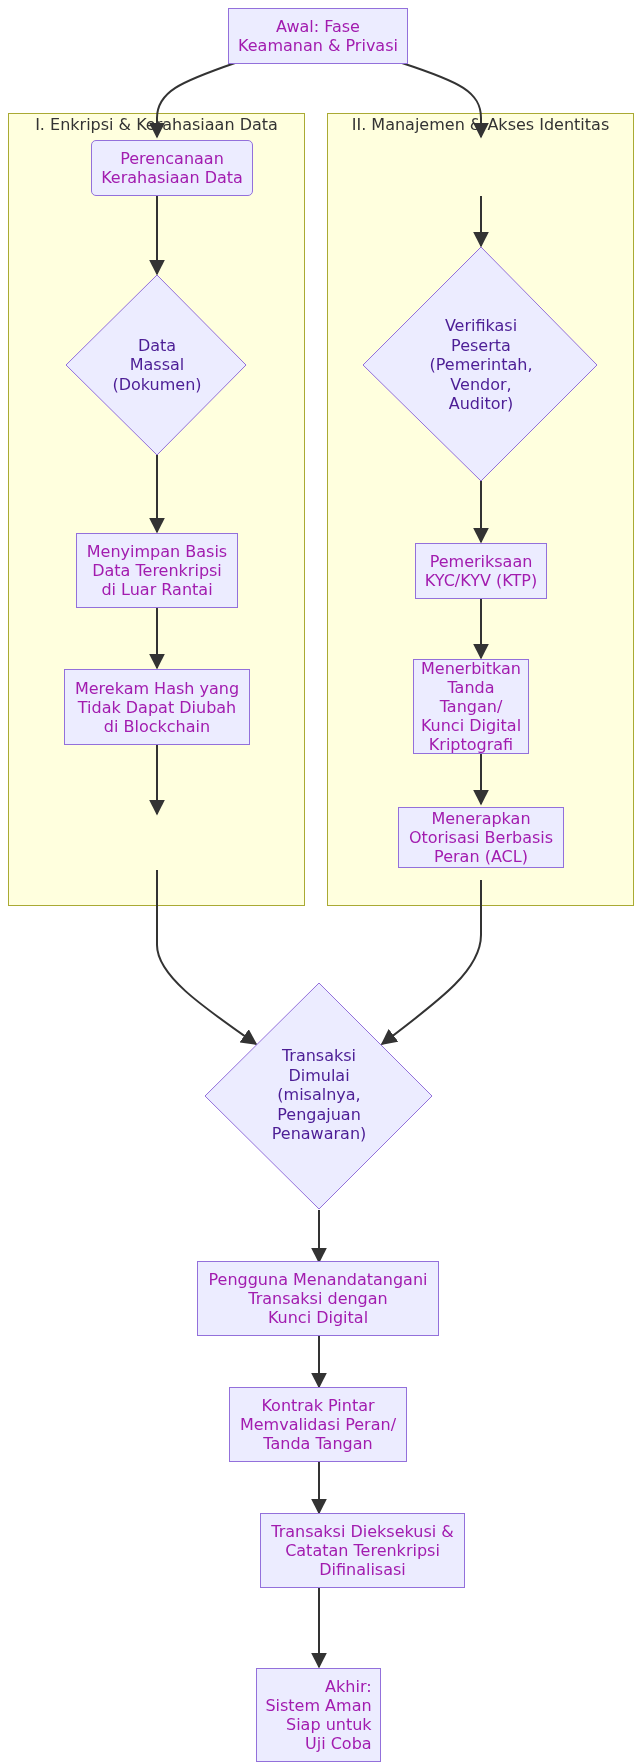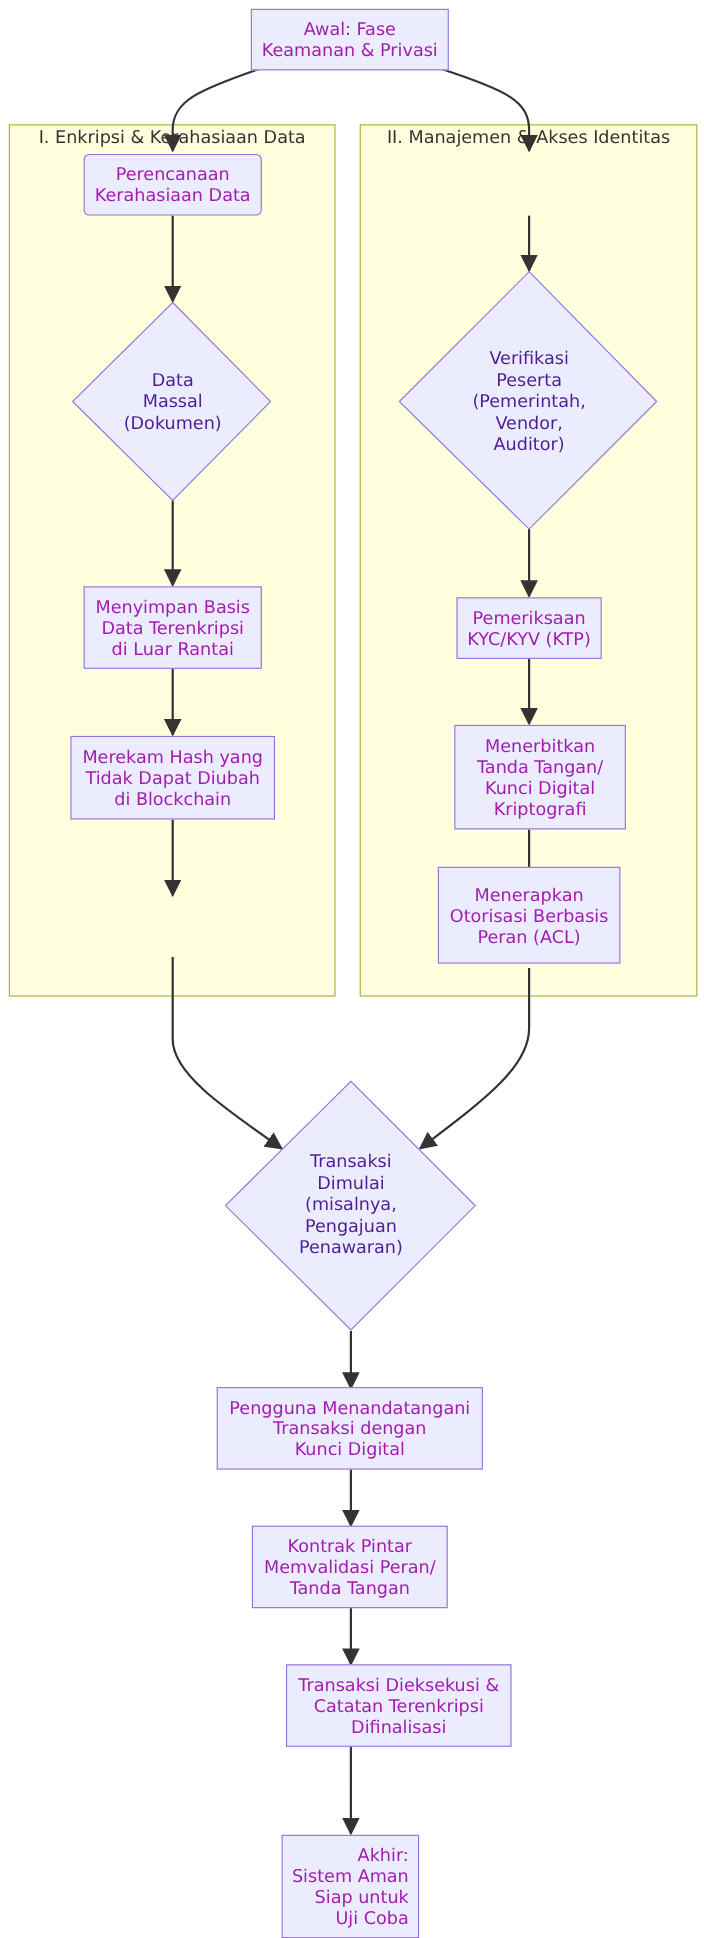"Perencanaan" .node.round { margin-left: none -> 15px }
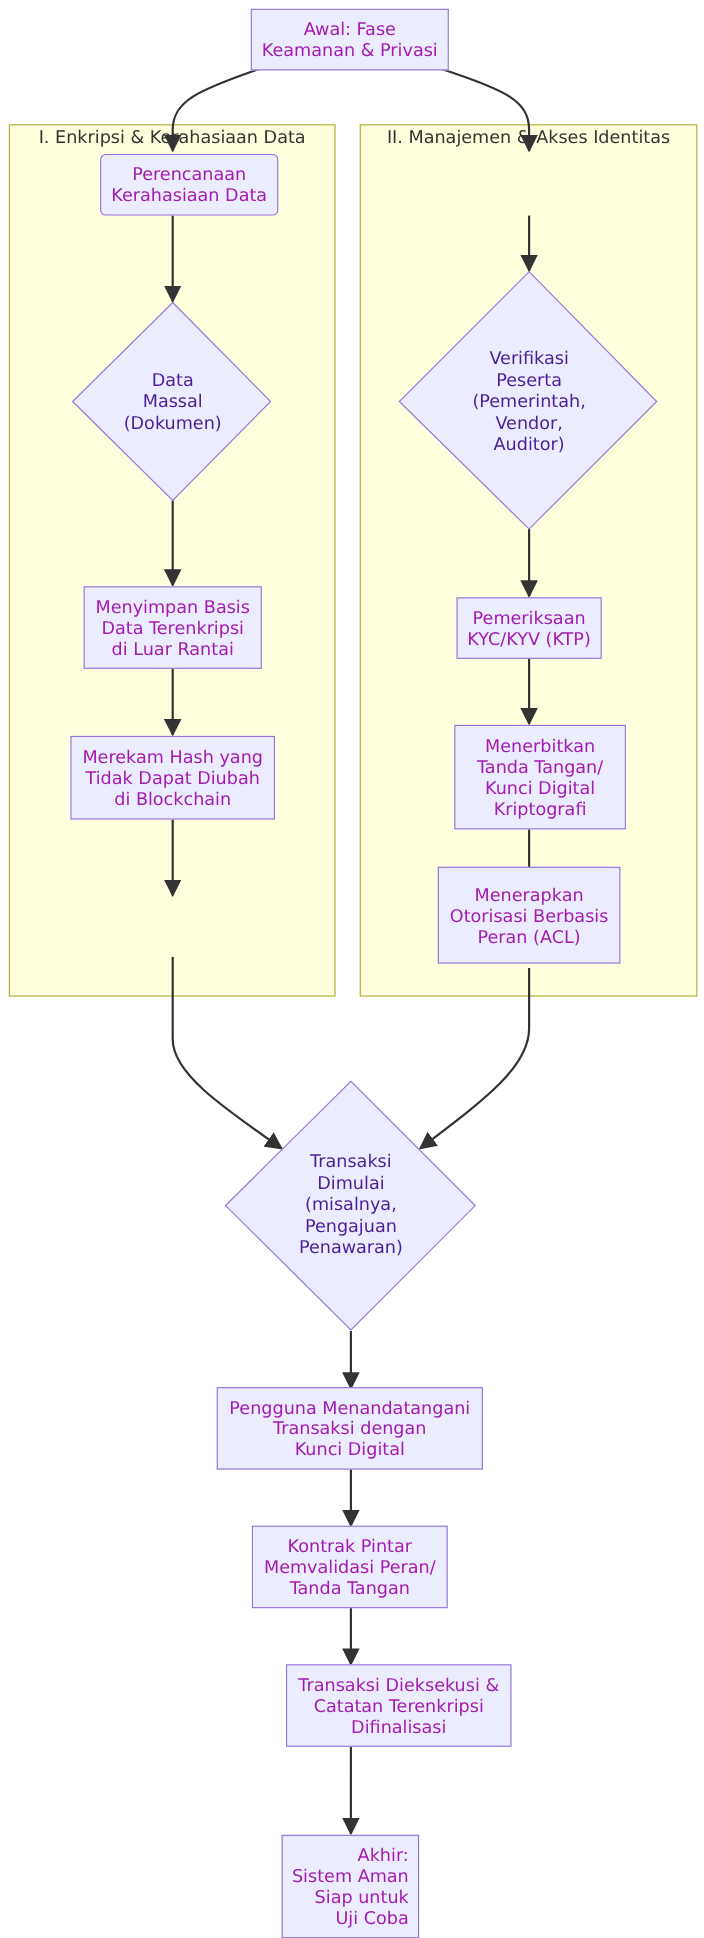"Menerbitkan" div.node { width: 156px -> 116px }
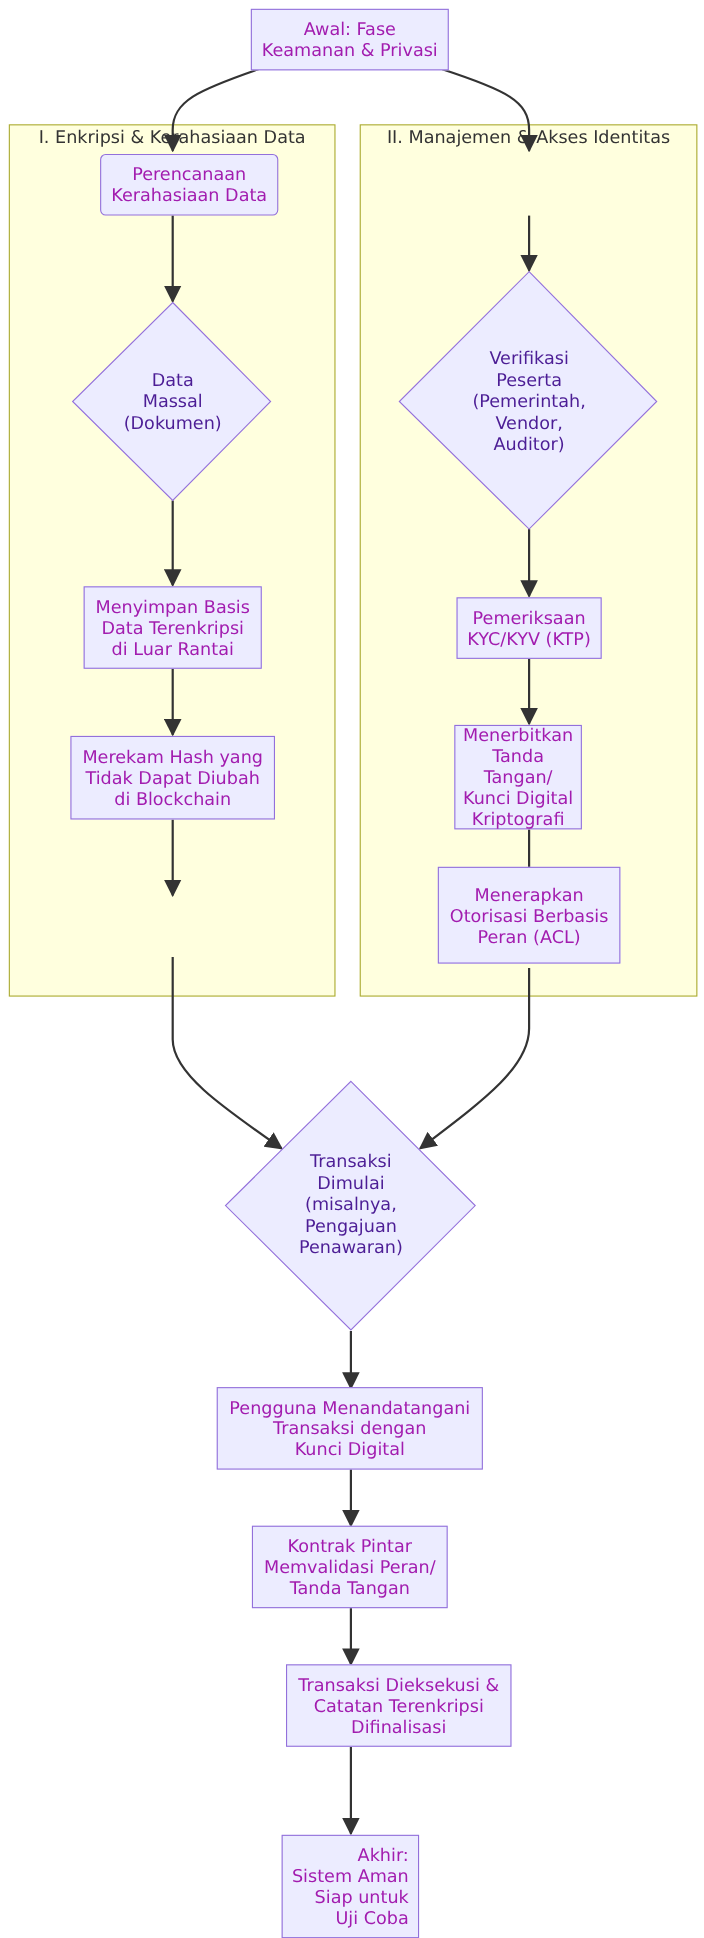"Menerapkan" div.node { height: 88px -> 61px; top: 788px -> 807px }
